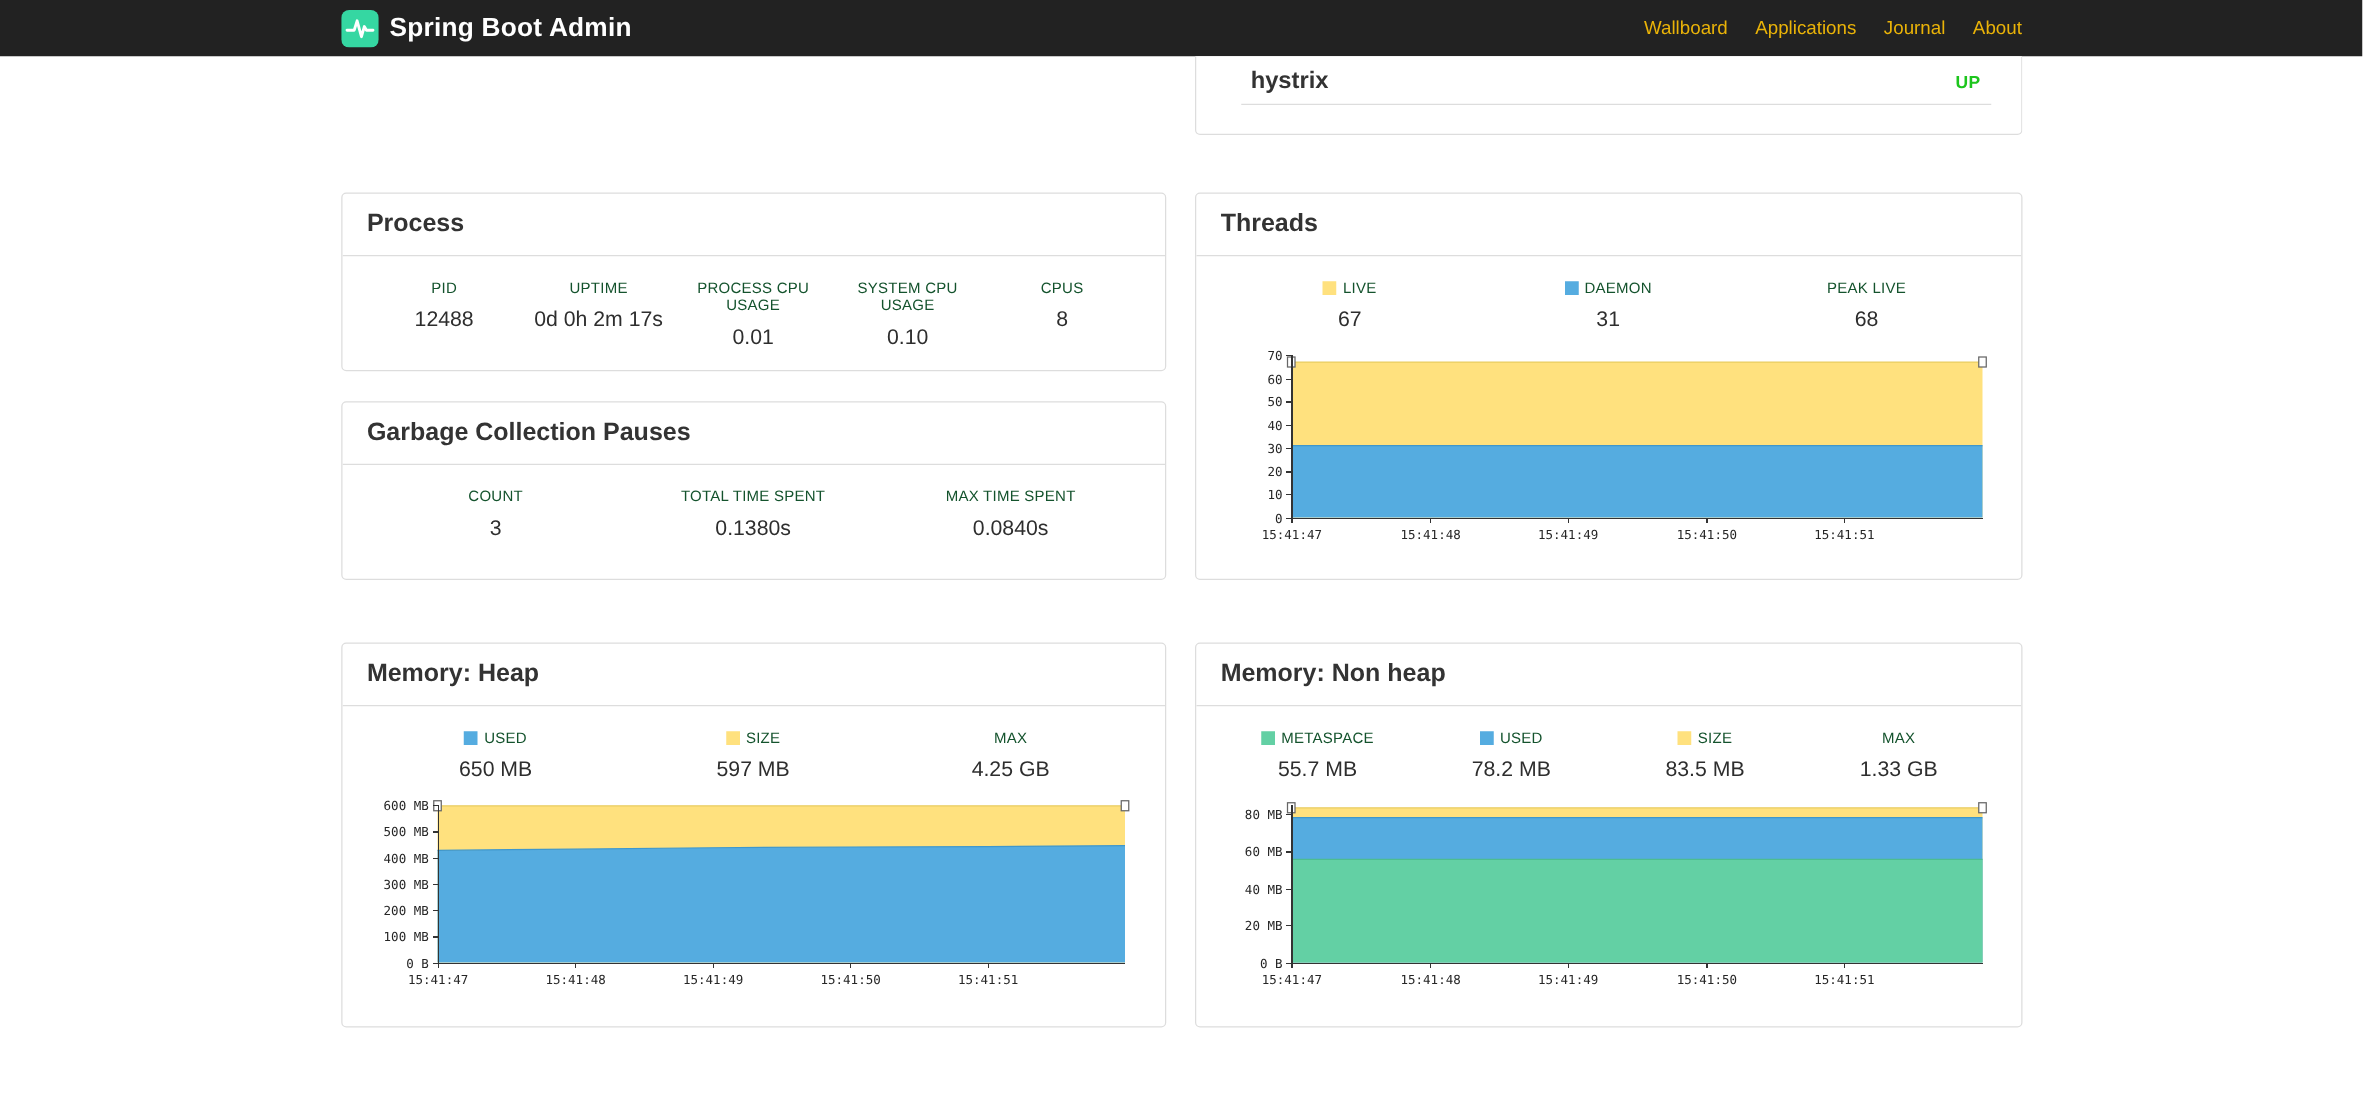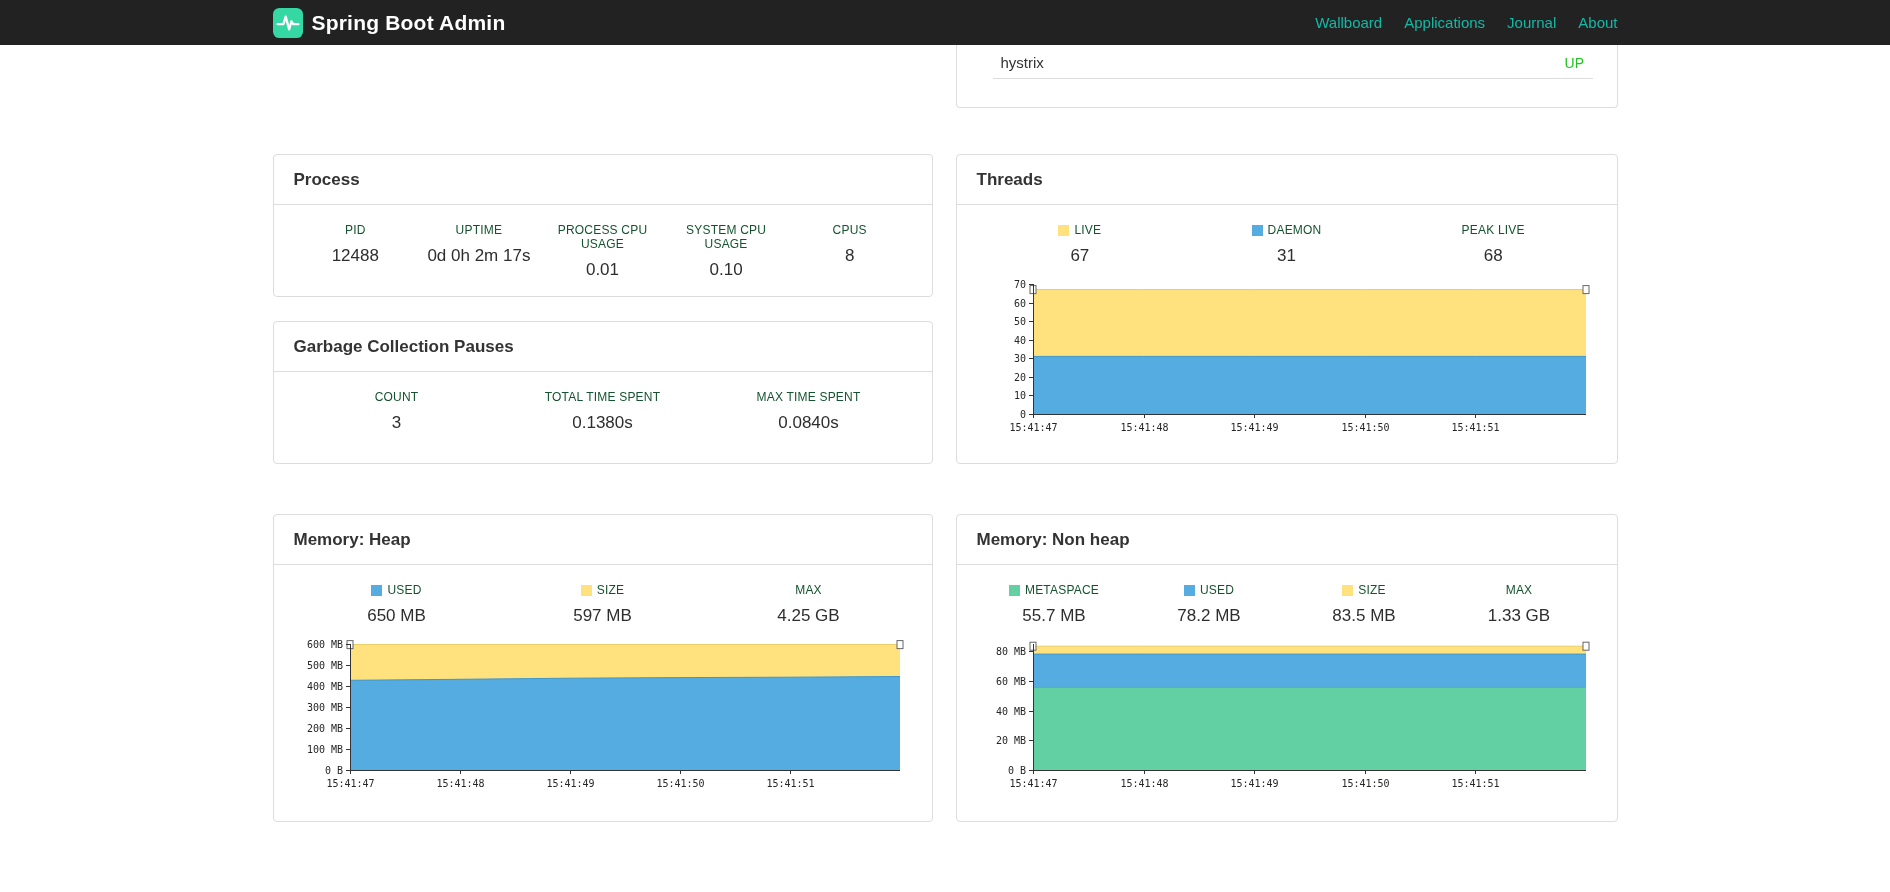"Wallboard" .nav-link { color: #14b8a6 -> #eab308 }
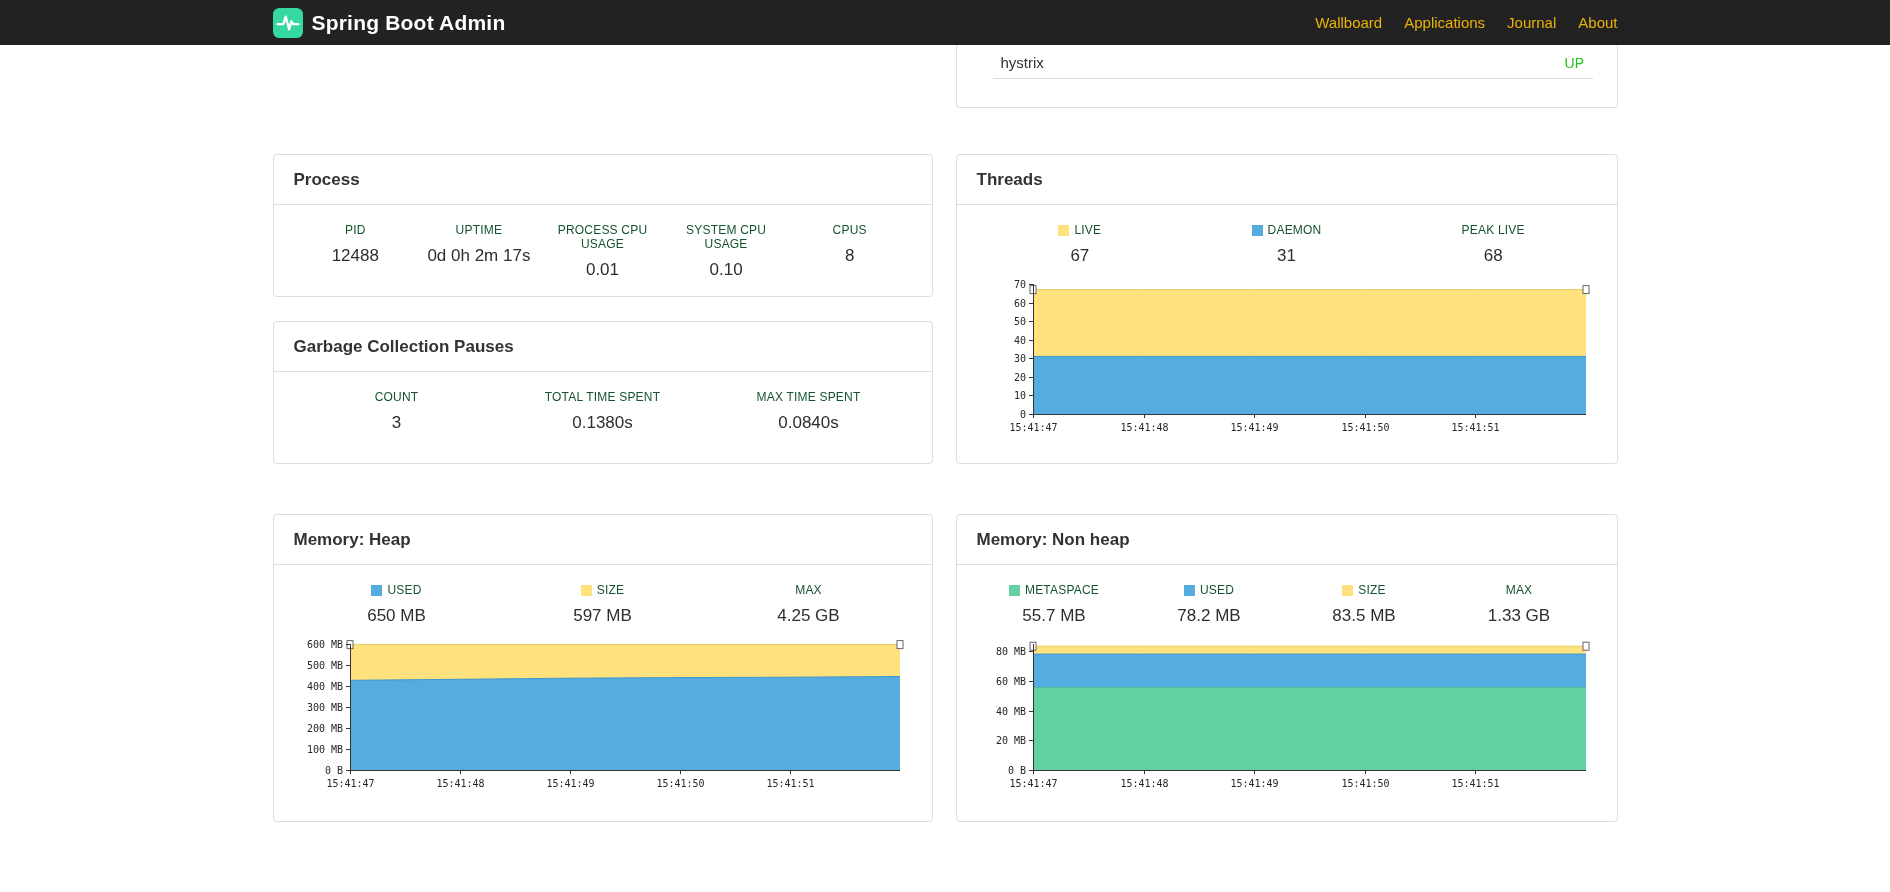"hystrix" .health-name { font-size: 15px -> 19px; font-weight: 400 -> 700 }
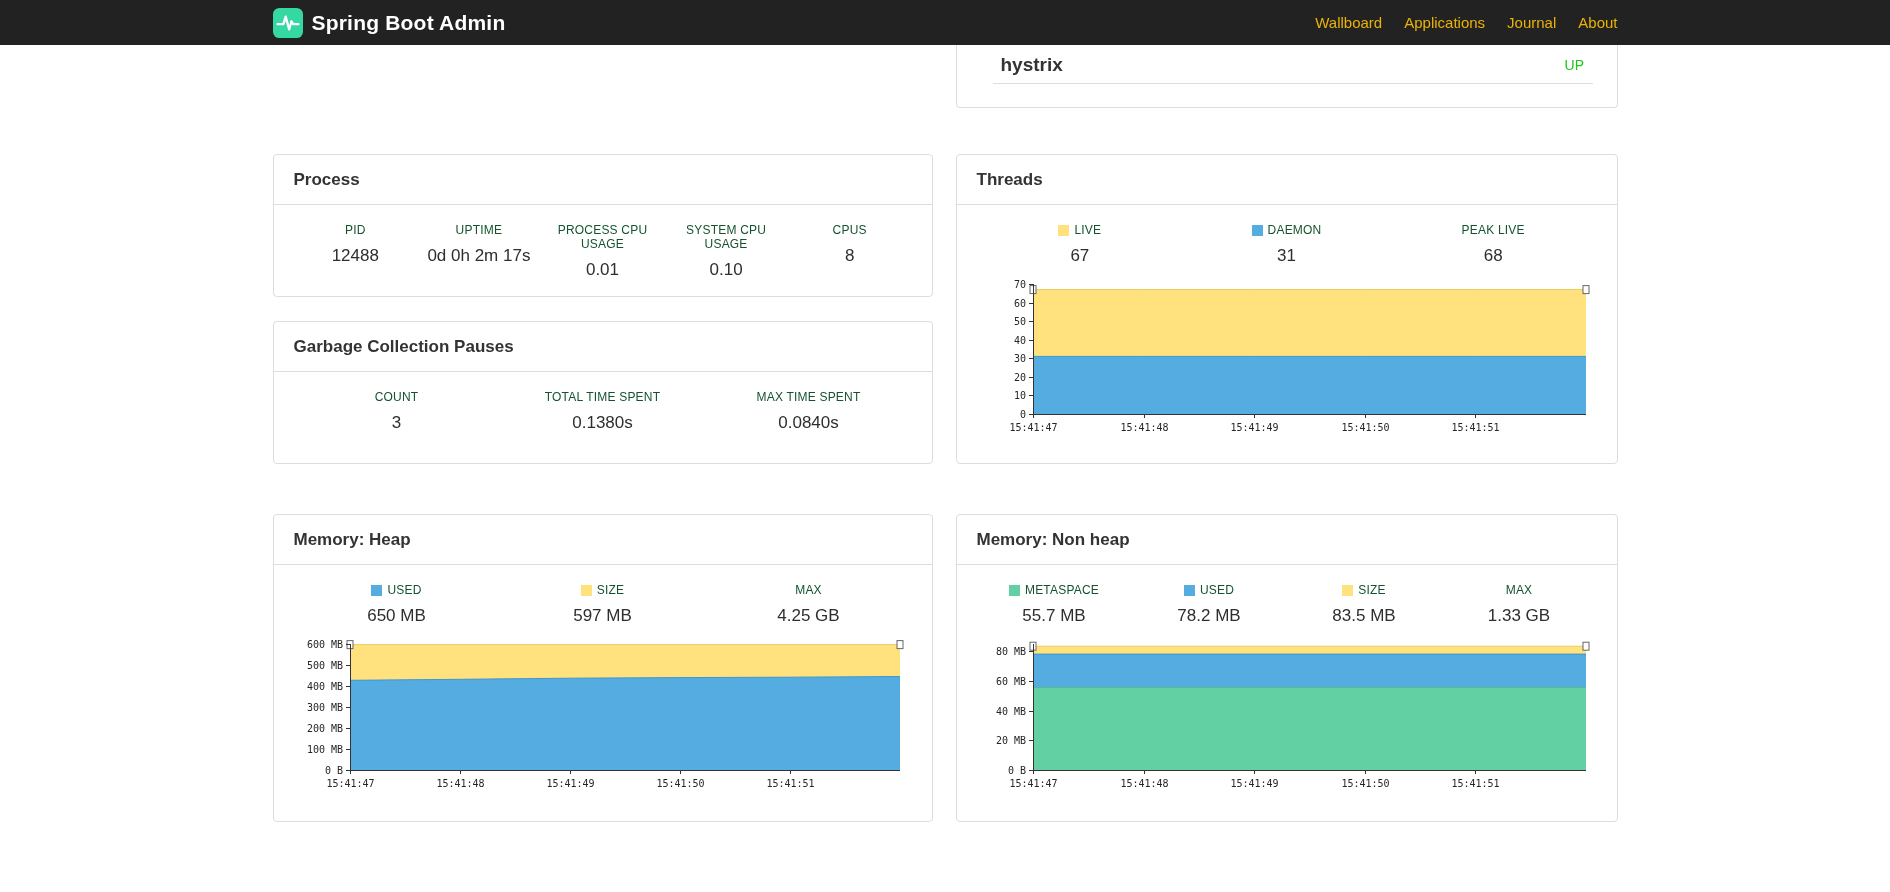"UP" .status { font-weight: 400 -> 700 }
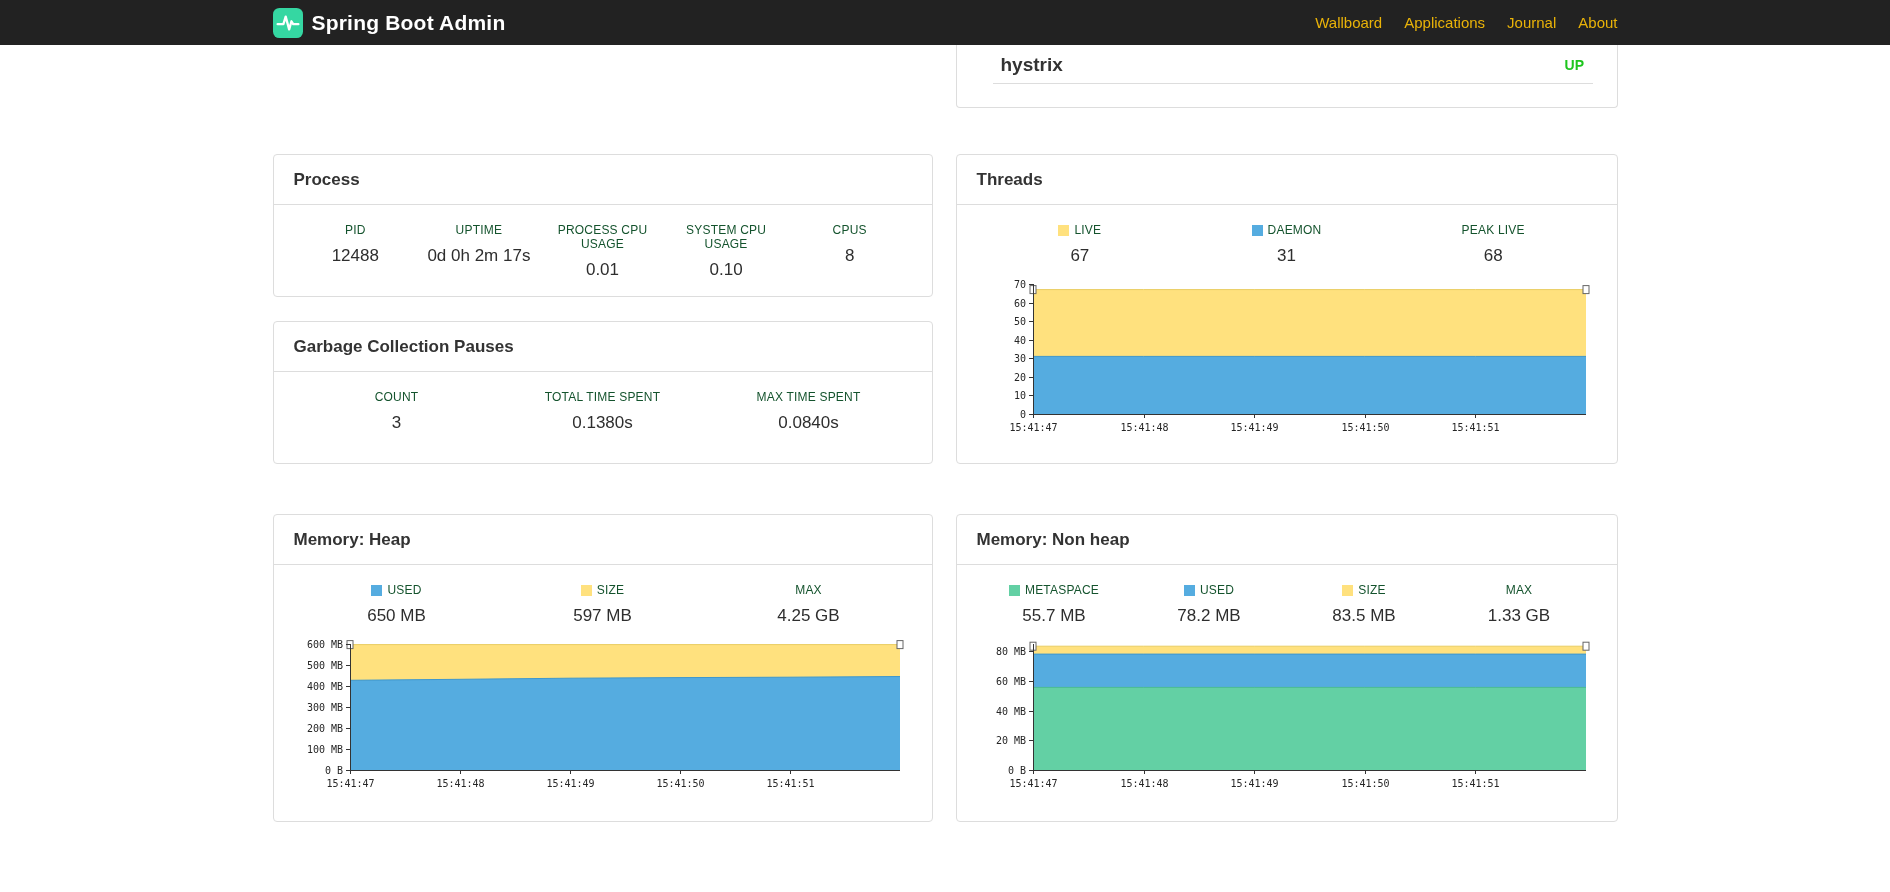"Process" .panel-heading { font-size: 17px -> 20px }
